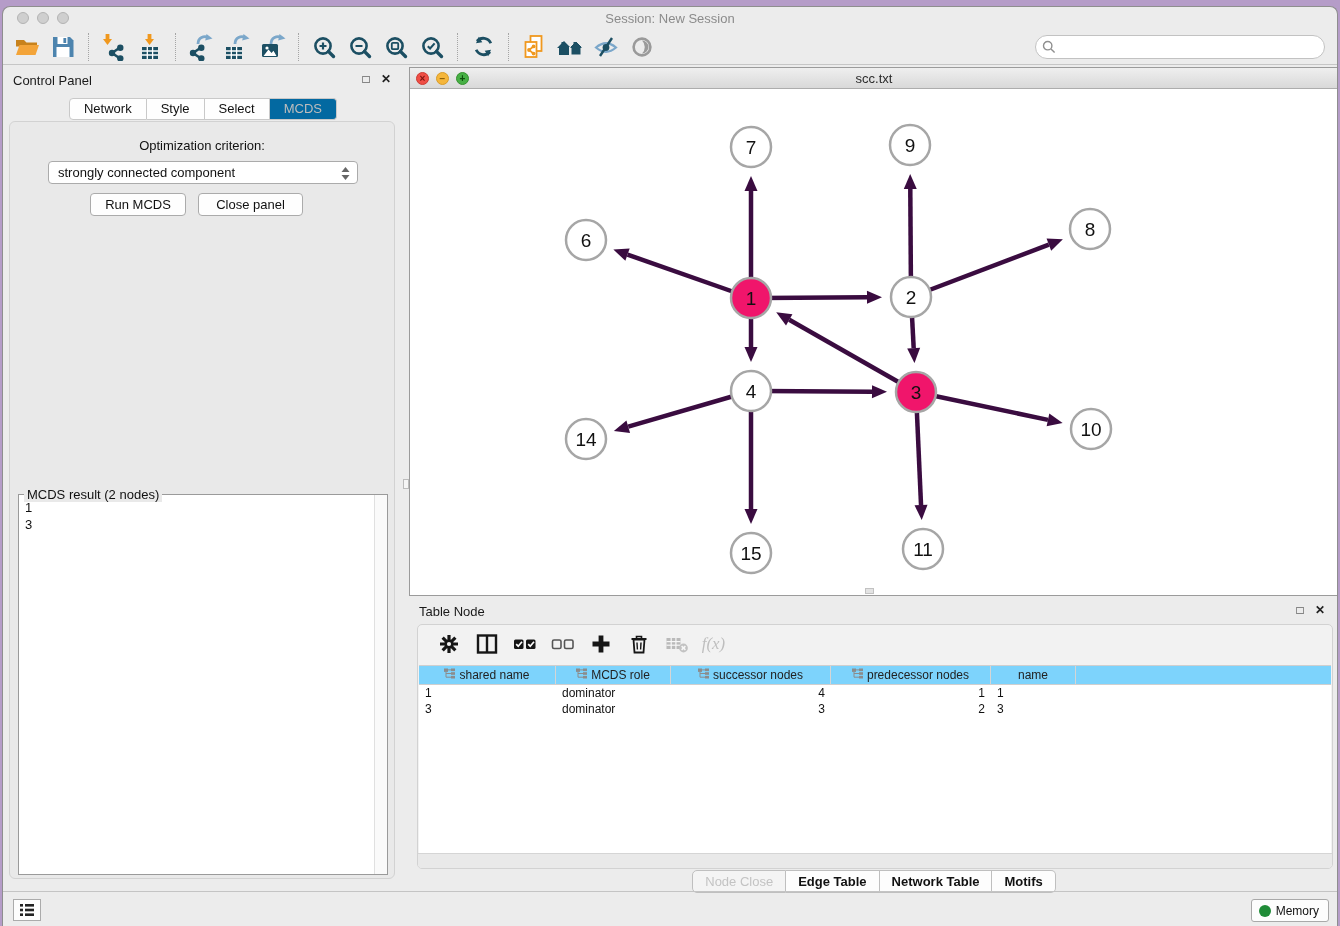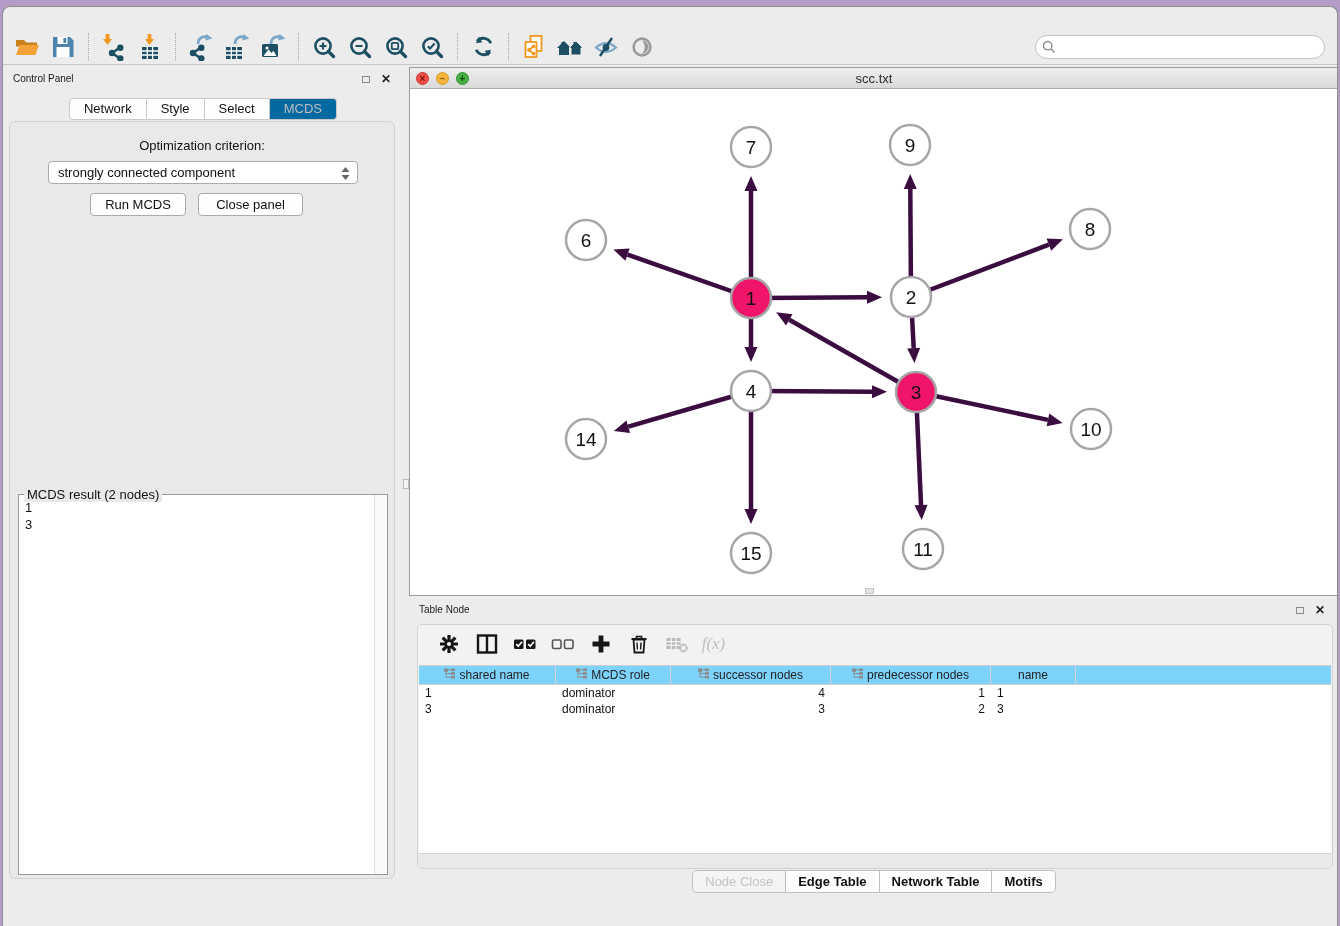"Session: New Session" div { html: none -> <div> <span></span> <span></span> <span></span> <div>Session: New Session</div> </div> }
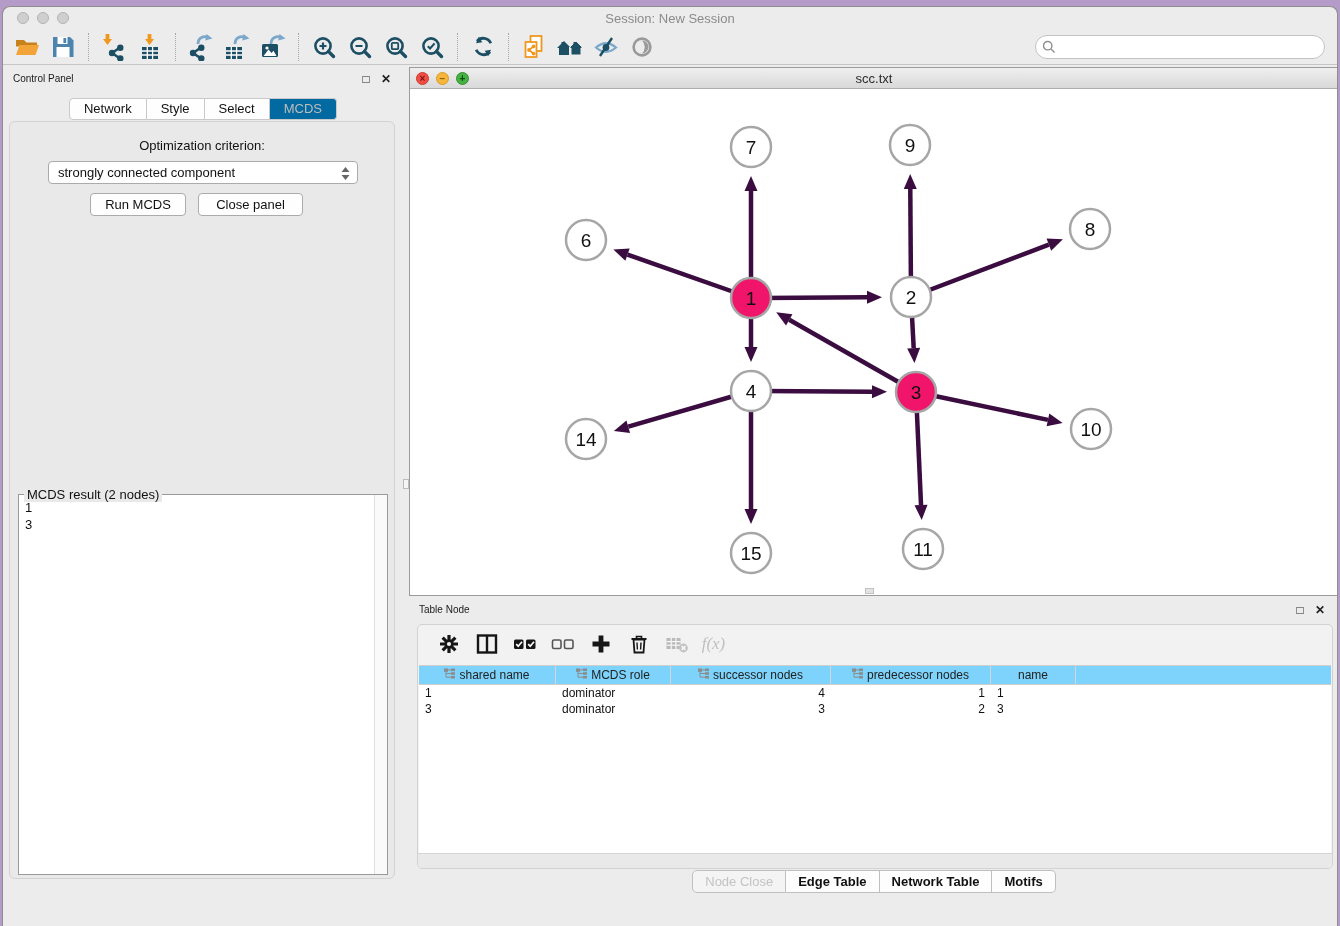"Control Panel" .panel-title { font-size: 10px -> 13px }
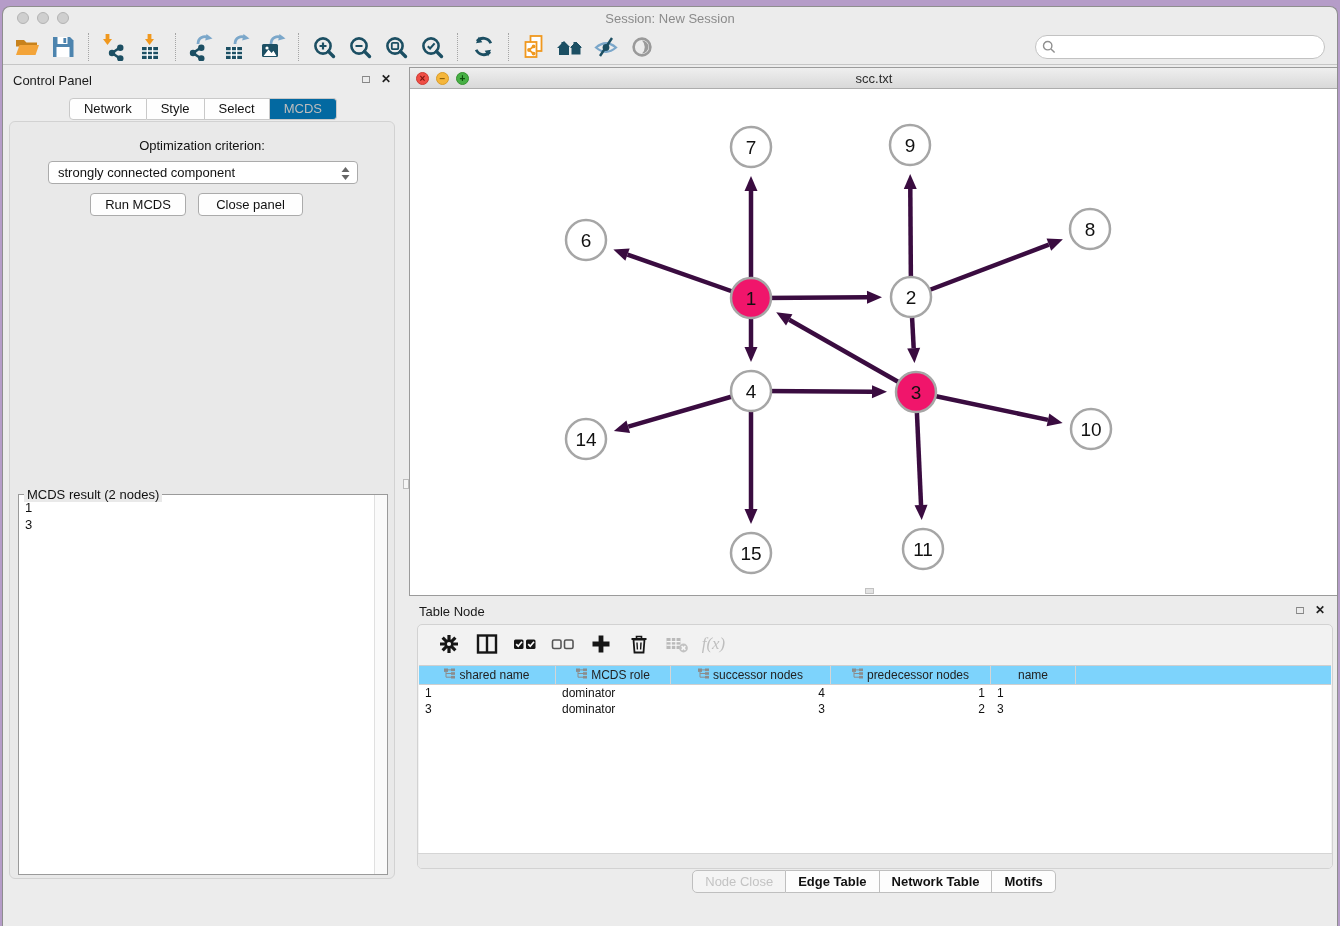"Memory" div { html: none -> <div> <div> <svg> <rect></rect> <rect></rect> <rect></rect> <rect></rect> <rect></rect> <rect></rect> </svg> </div> <div> <span></span> <span>Memory</span> </div> </div> }
